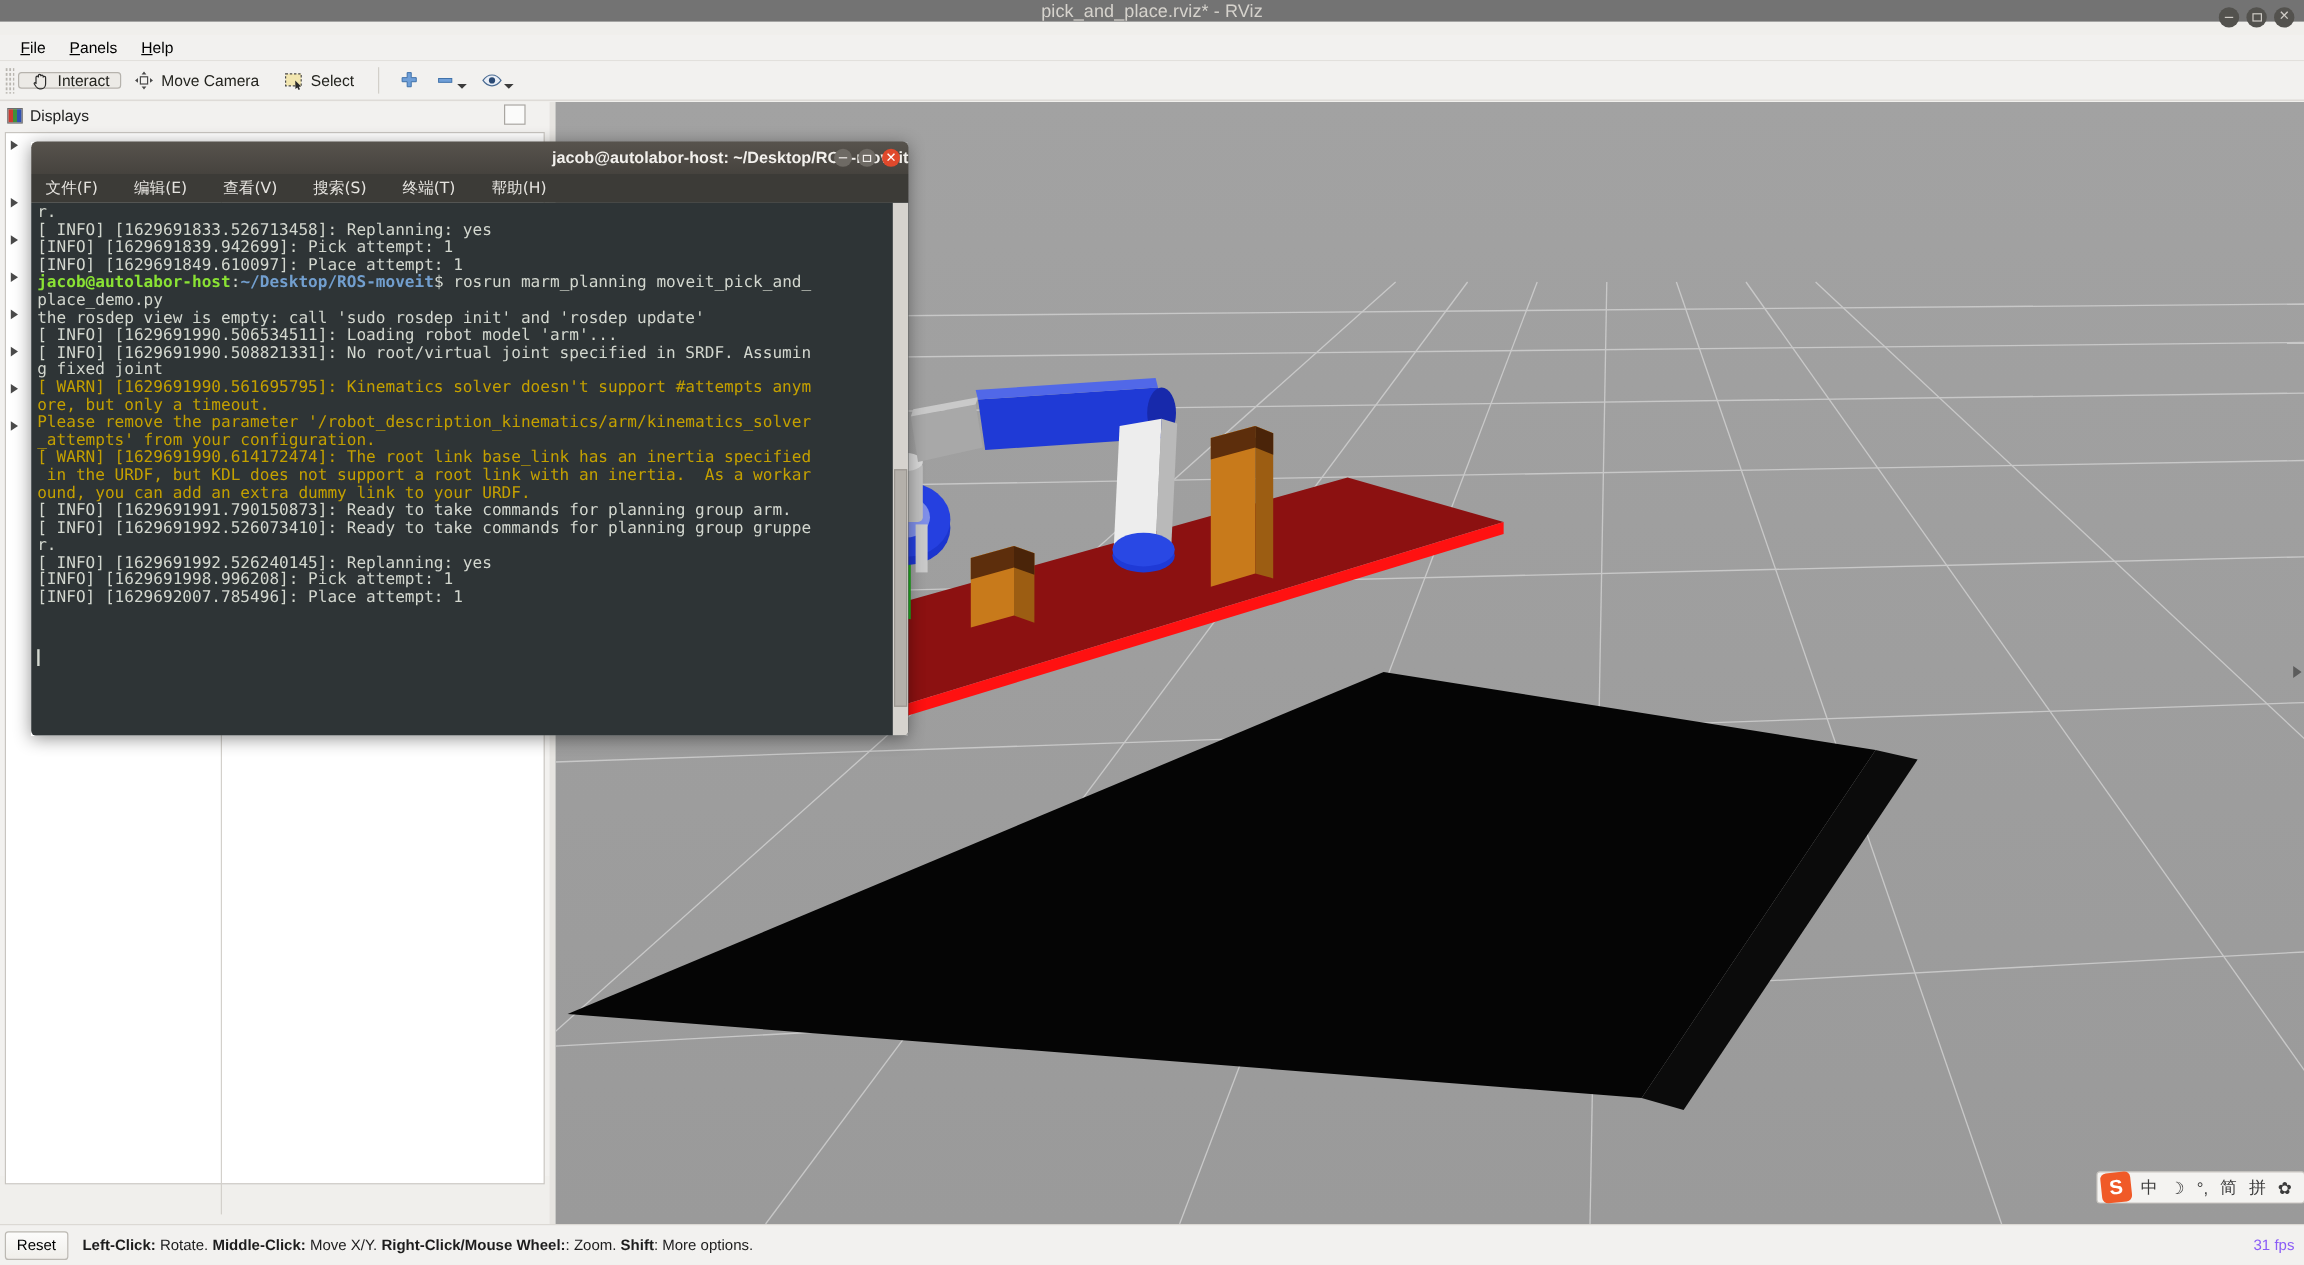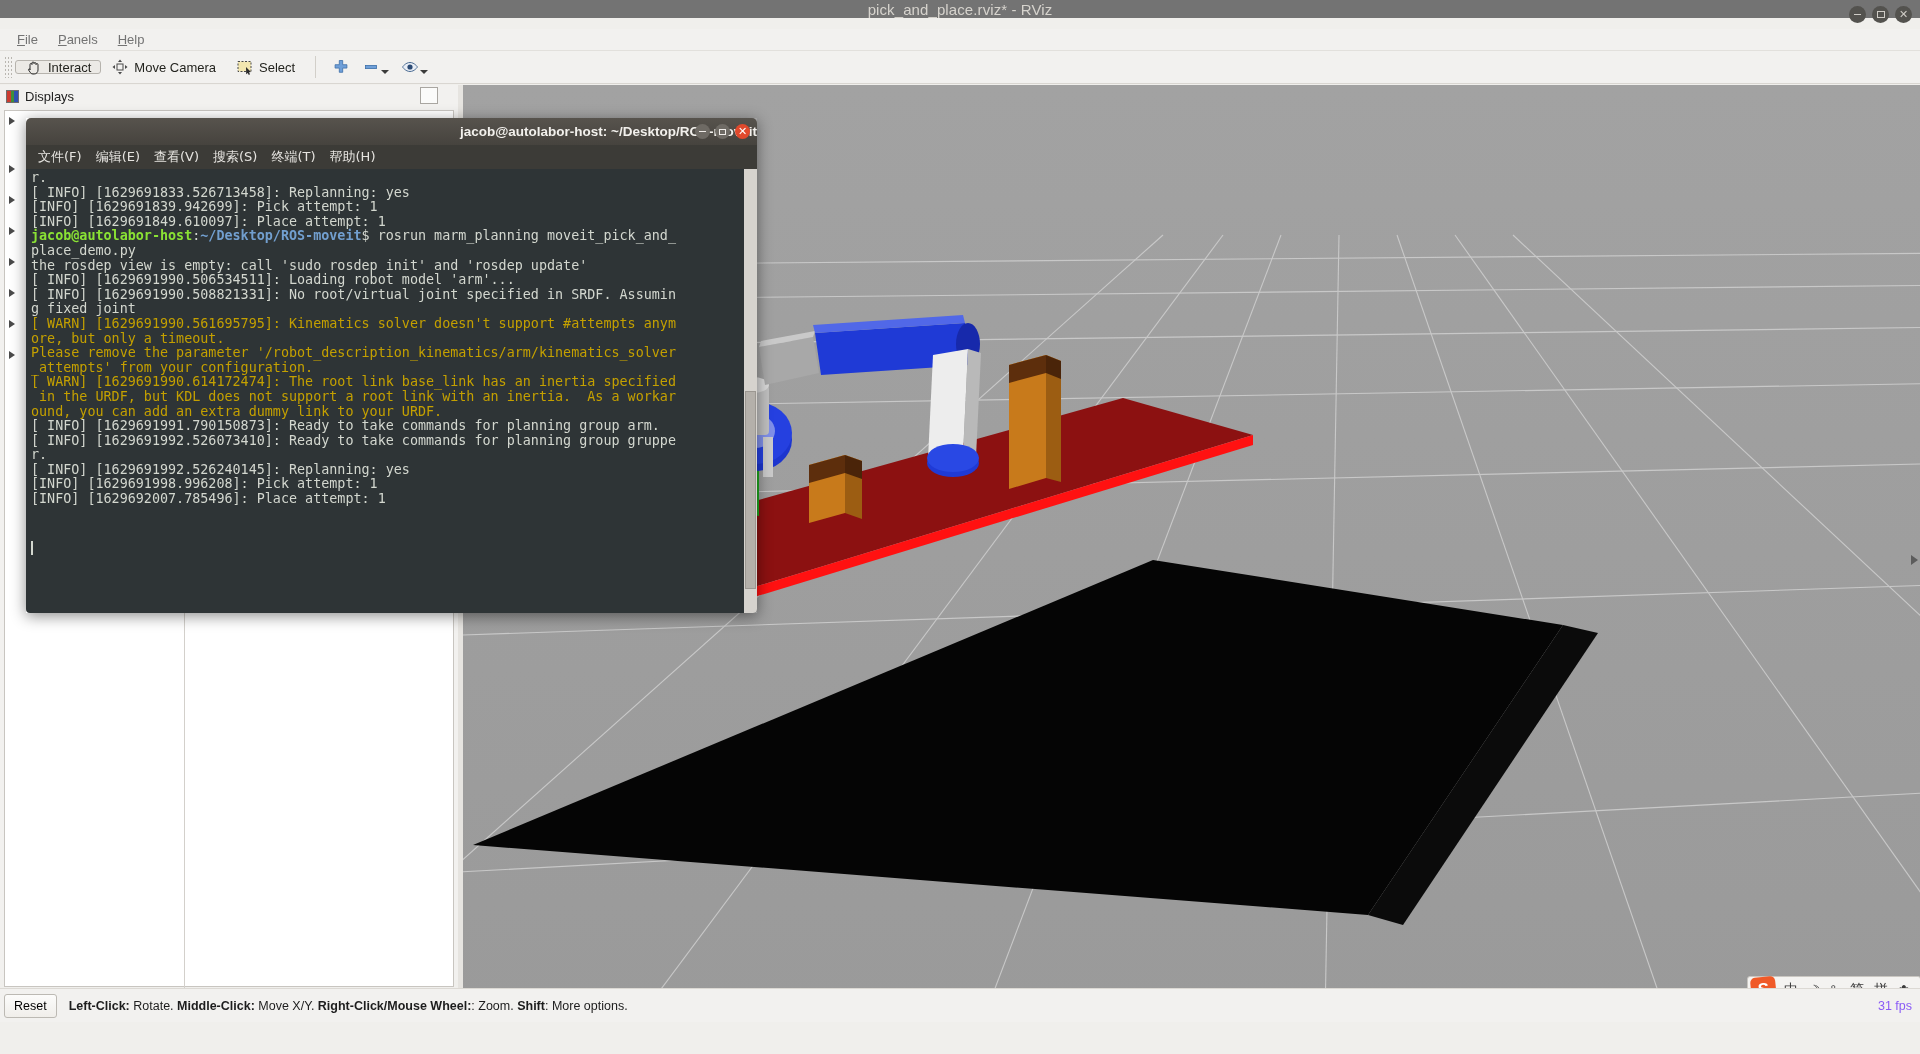"File" .menu-item { color: #737373 -> #000000 }
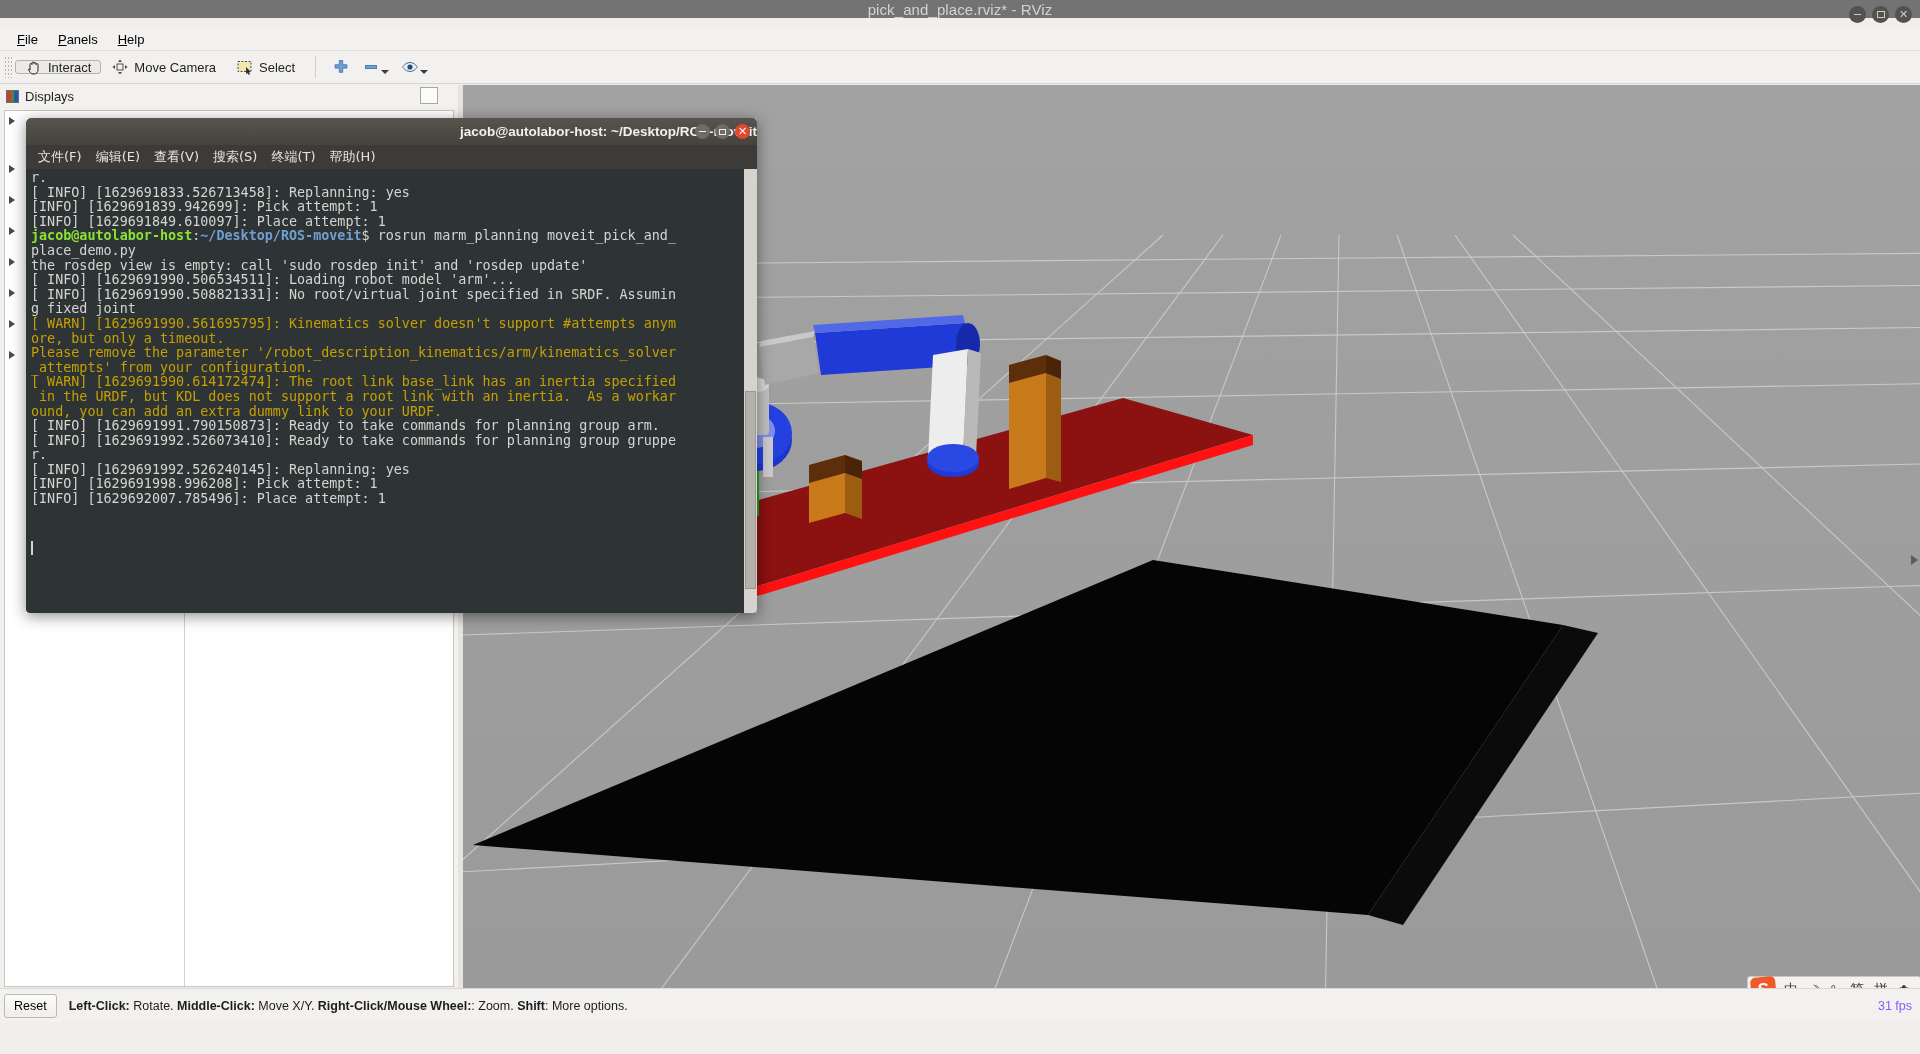"文件(F)" #term-menubar { gap: 0 -> 16px }
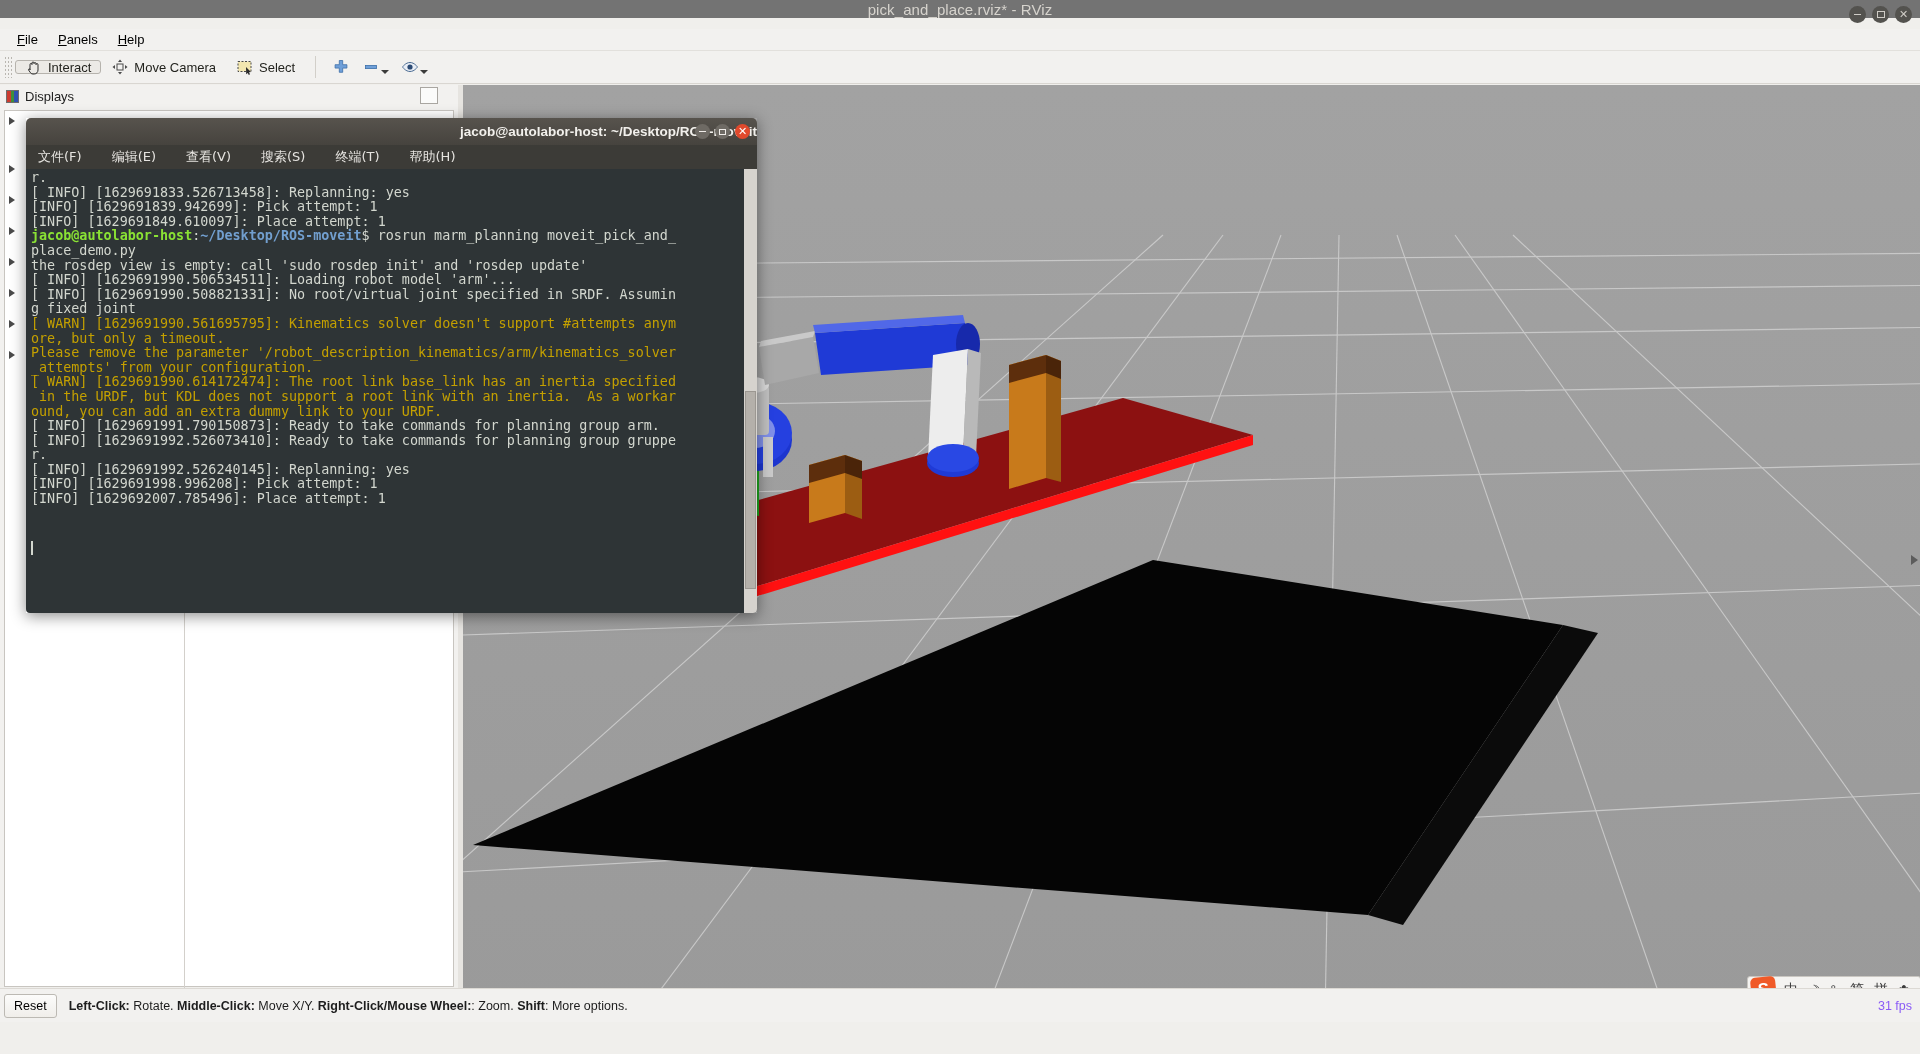"Reset" #statusbar { top: 988px -> 1020px }
